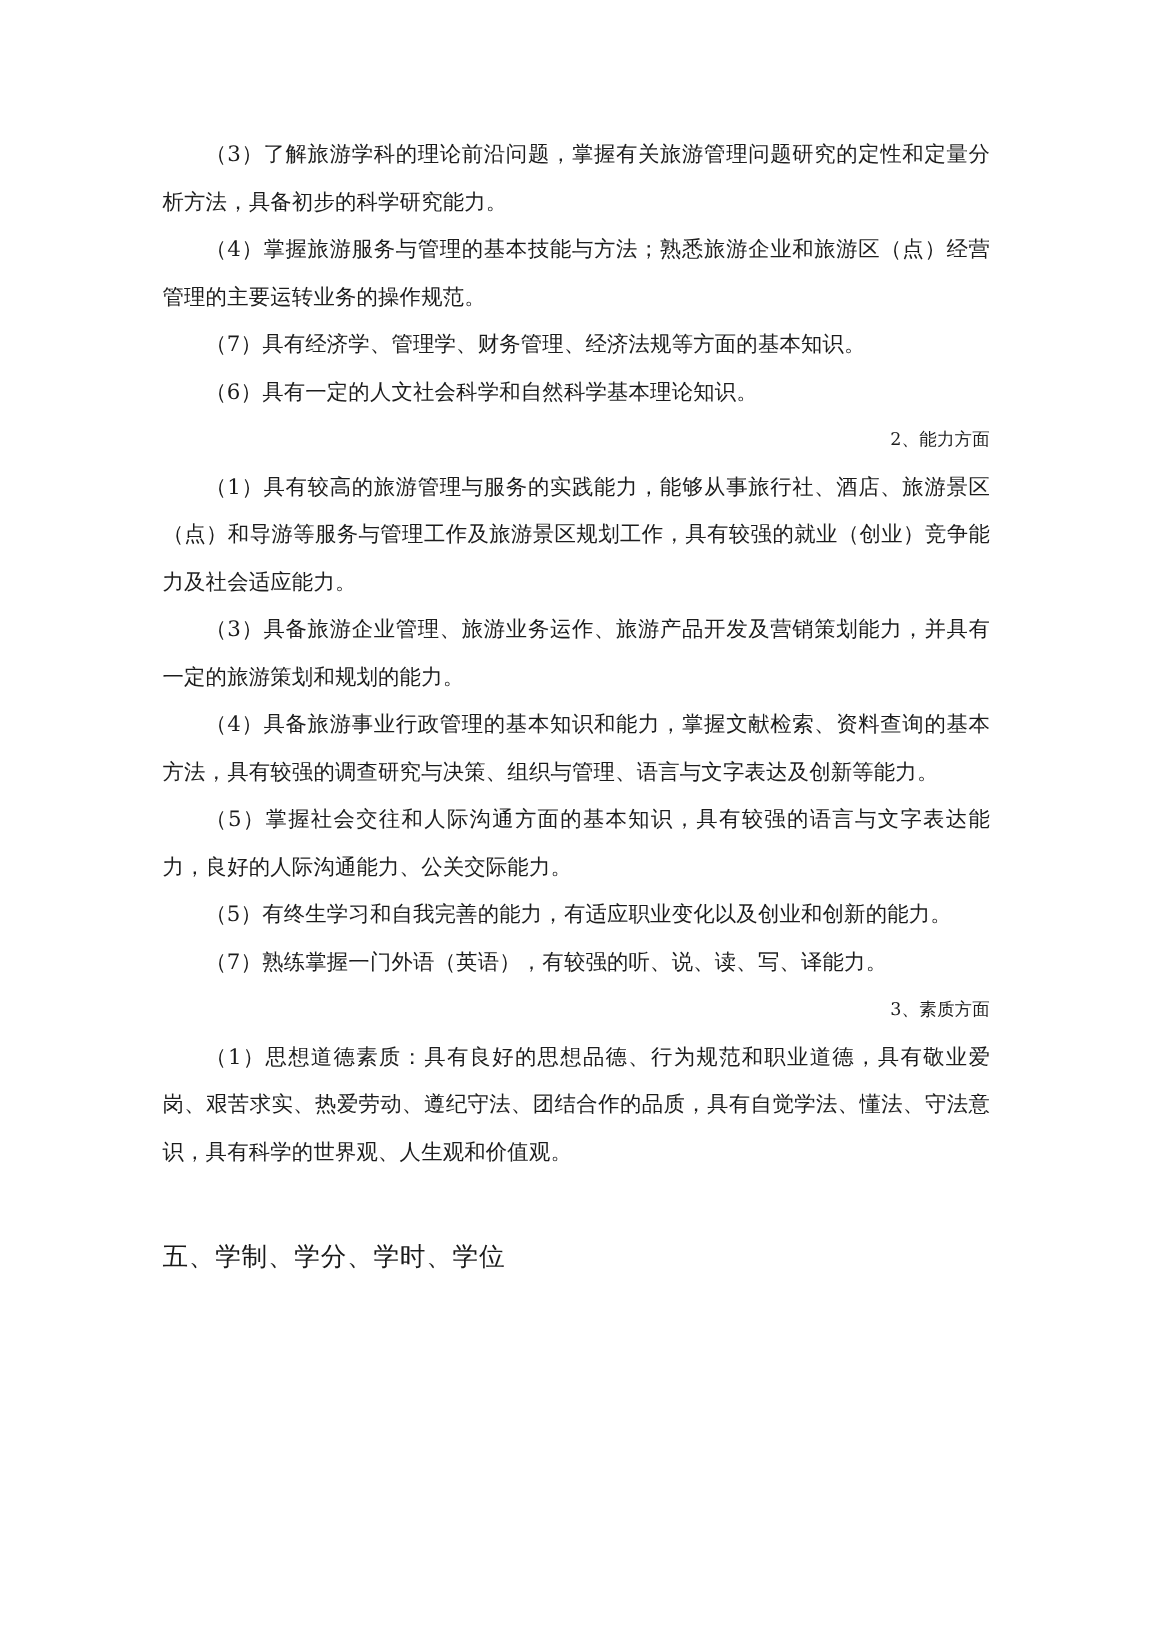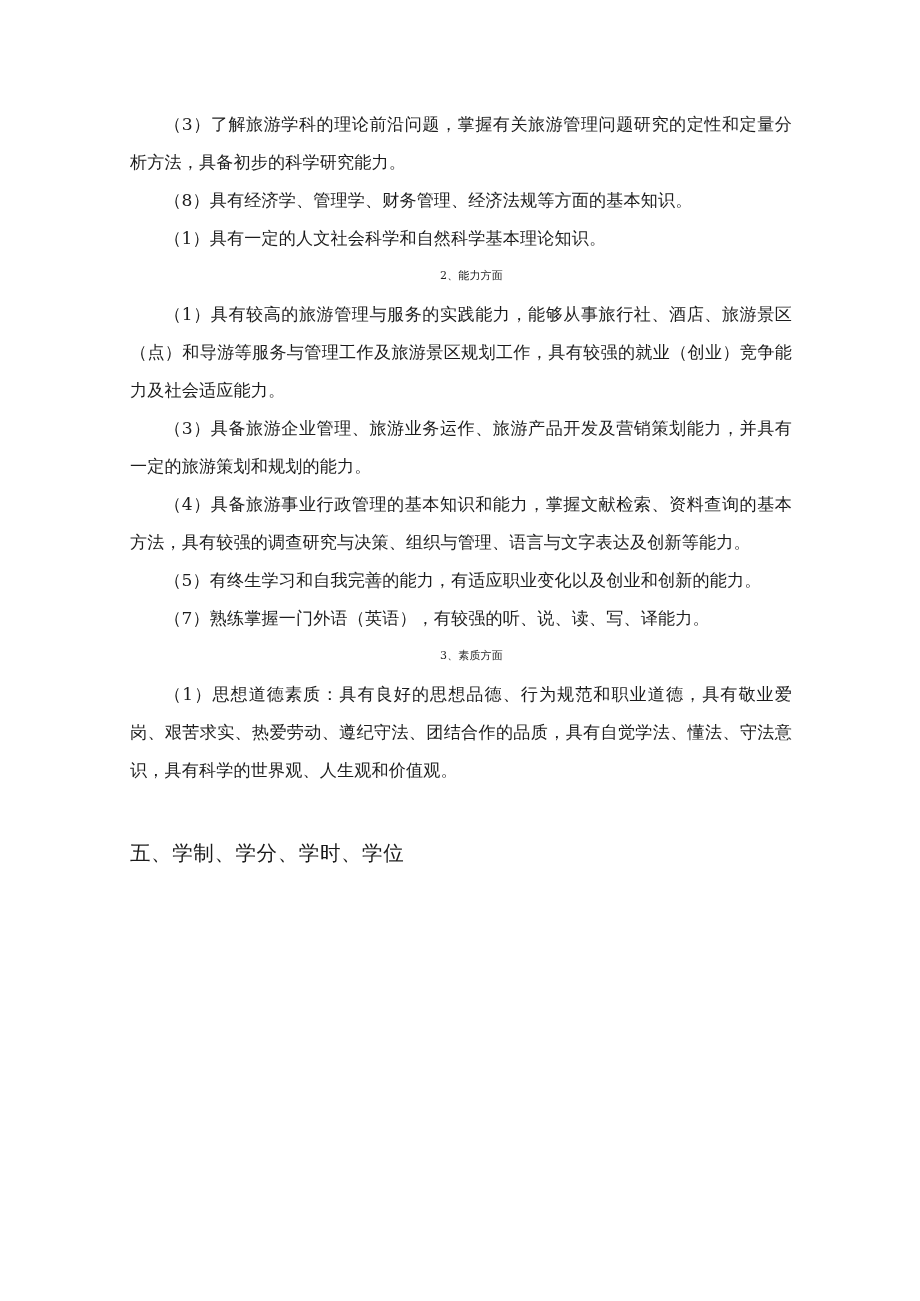"（4）掌握旅游服务与管理的基本技能与方法；熟悉旅游企业和旅游区（点）经营管理的主" p.para { html: none -> <p>（4）掌握旅游服务与管理的基本技能与方法；熟悉旅游企业和旅游区（点）经营管理的主要运转业务的操作规范。</p> }
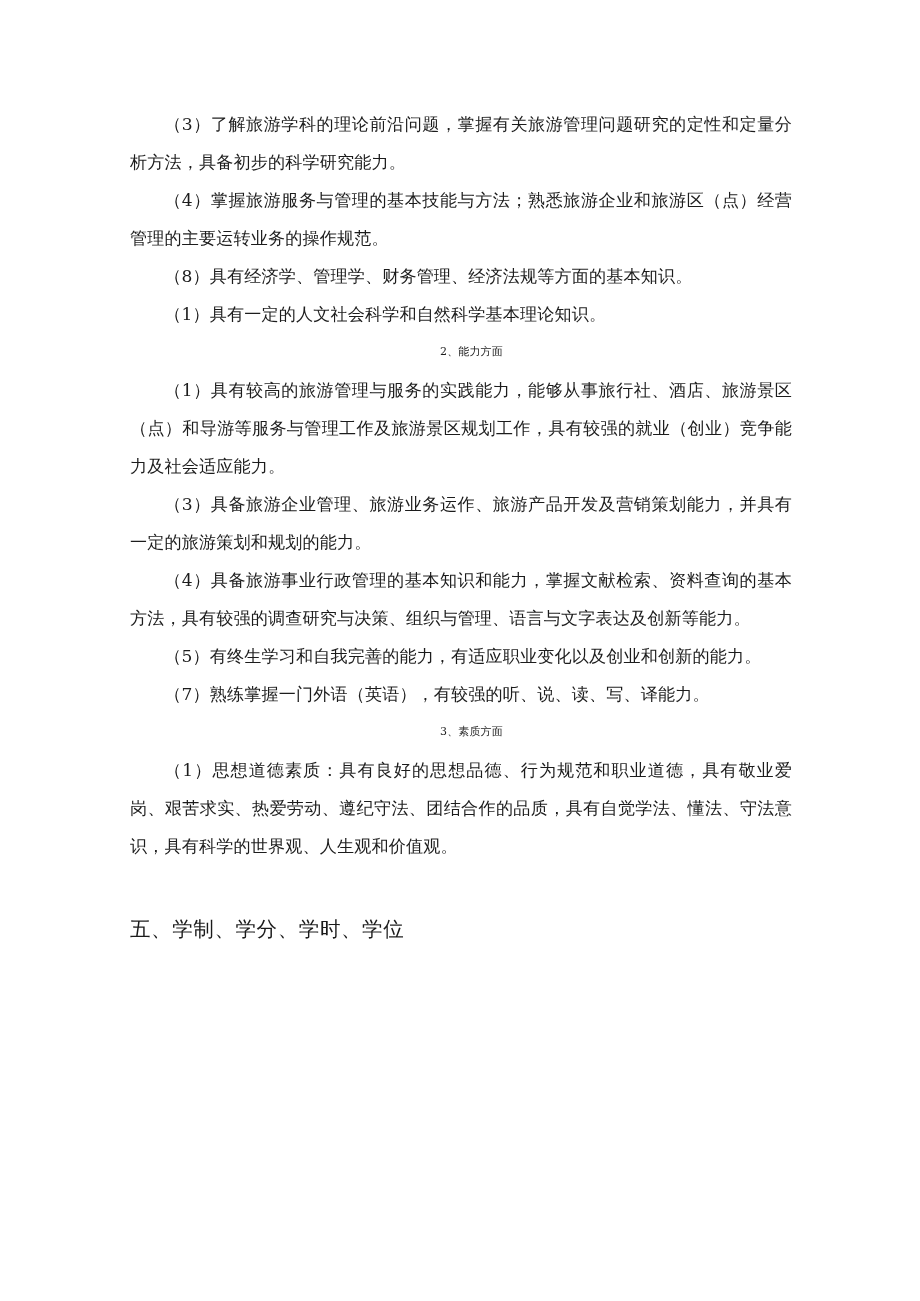"（8）具有经济学、管理学、财务管理、经济法规等方面的基本知识。" p.para { text: 8 -> 7 }
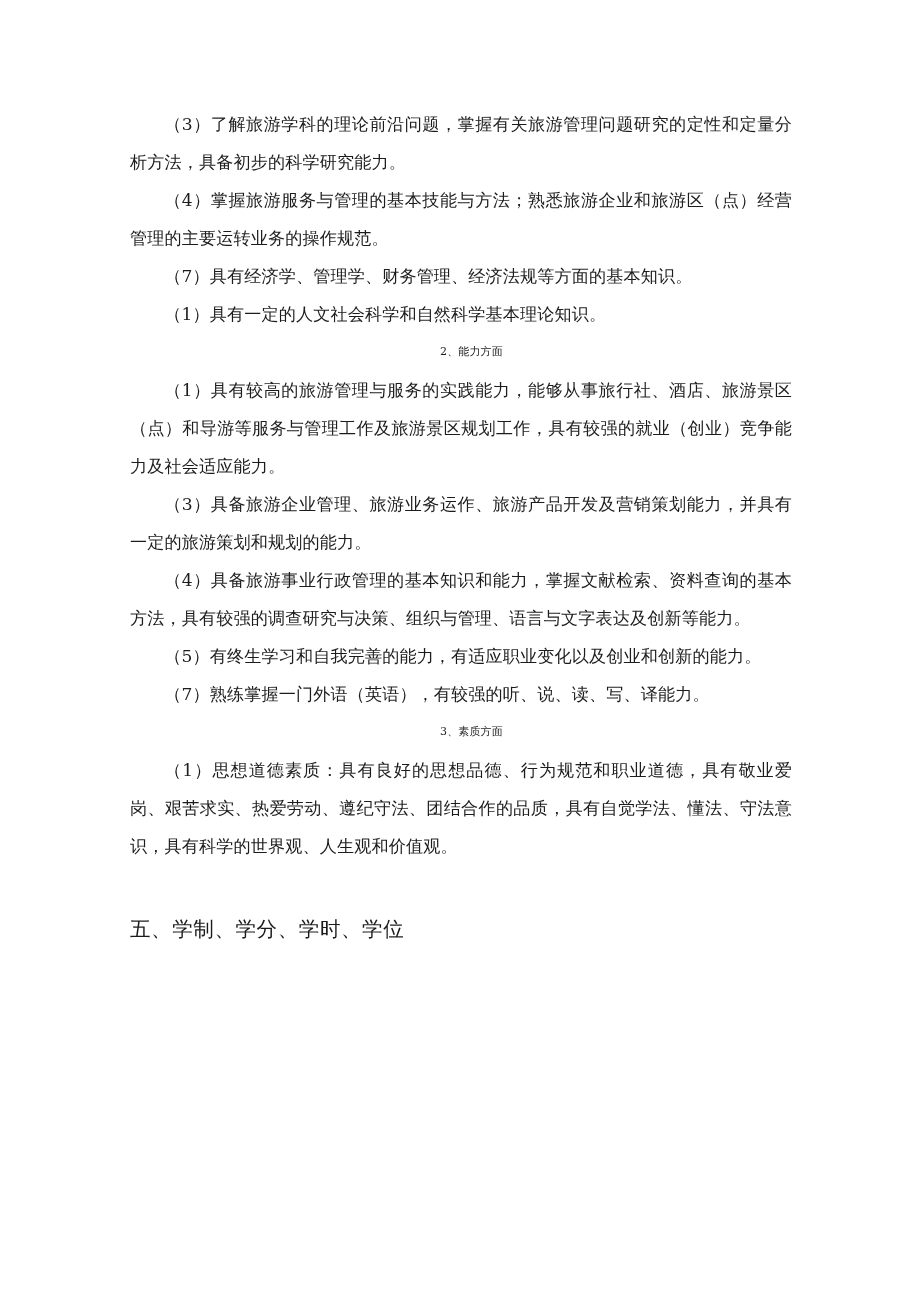"（1）具有一定的人文社会科学和自然科学基本理论知识。" p.para { text: 1 -> 6 }
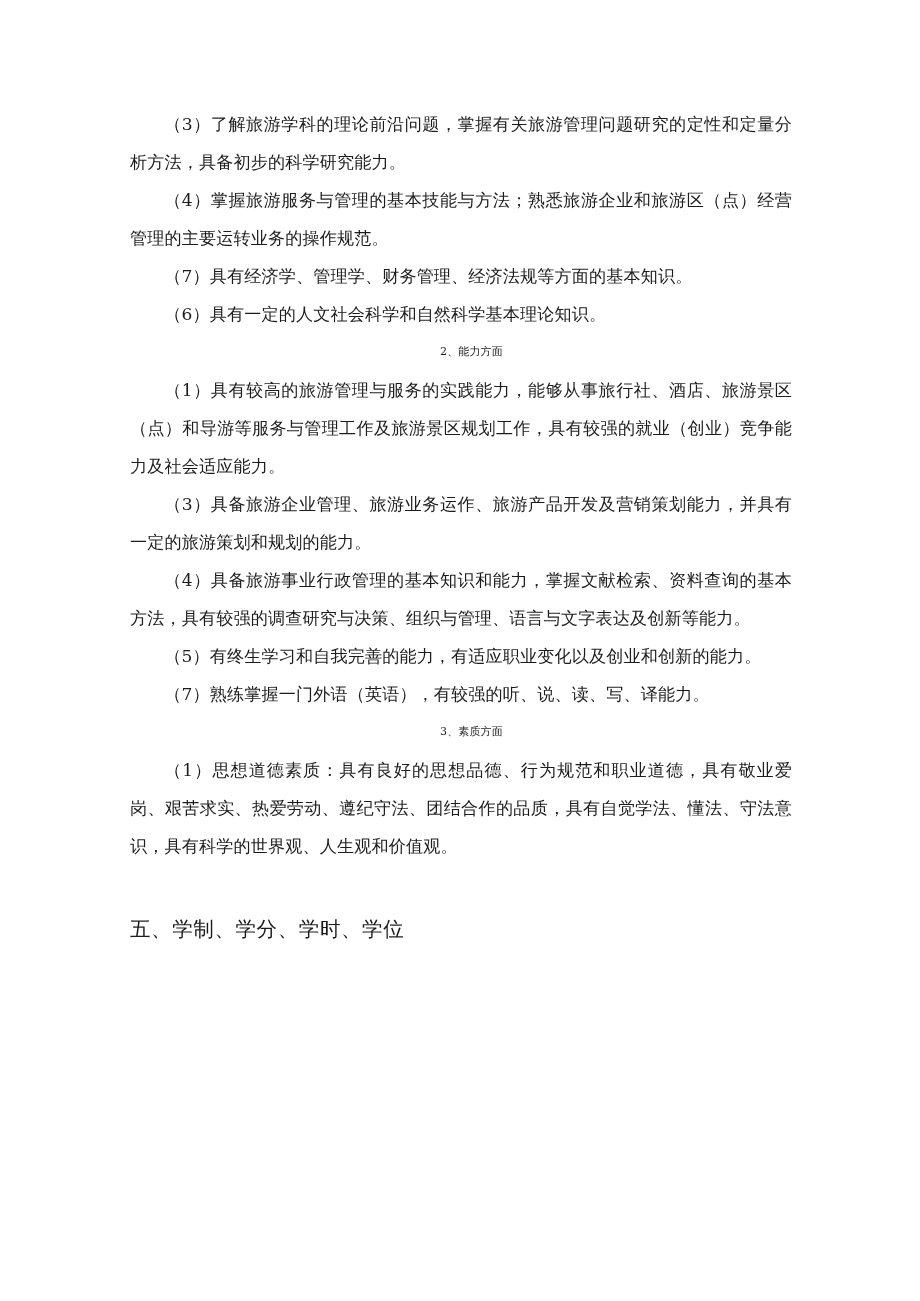"2、能力方面" p.subheading { font-size: 11px -> 14px; text-align: center -> right }
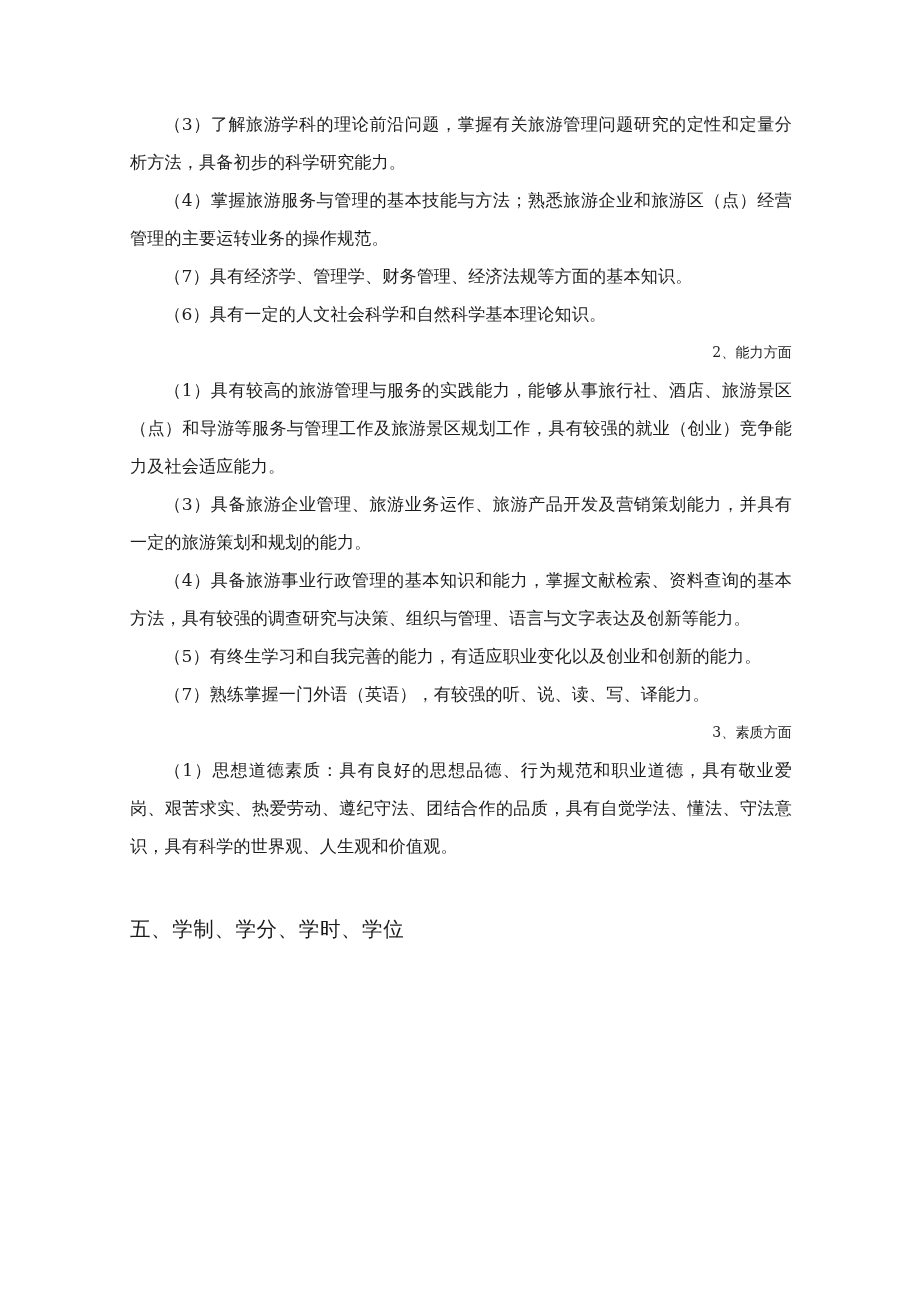"（5）掌握社会交往和人际沟通方面的基本知识，具有较强的语言与文字表达能力，良好的" p.para { html: none -> <p>（5）掌握社会交往和人际沟通方面的基本知识，具有较强的语言与文字表达能力，良好的人际沟通能力、公关交际能力。</p> }
